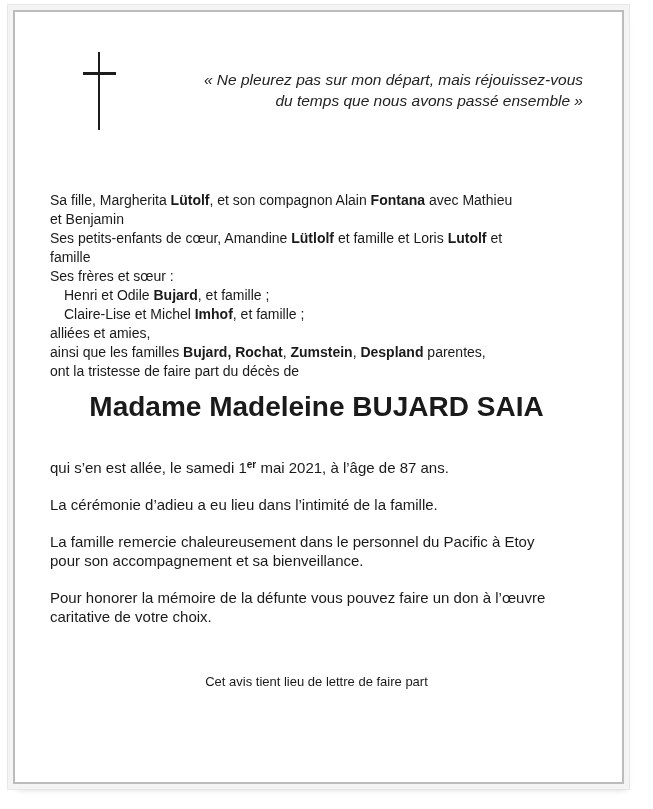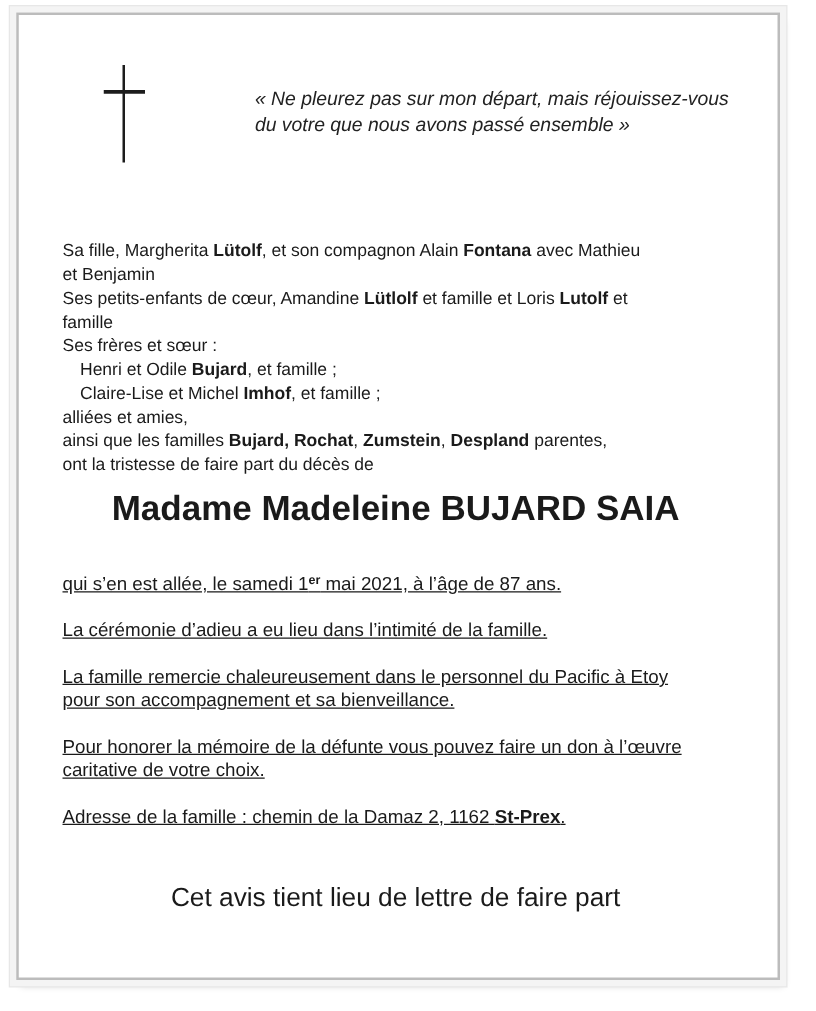"« Ne pleurez pas sur" .quote { text-align: left -> right }
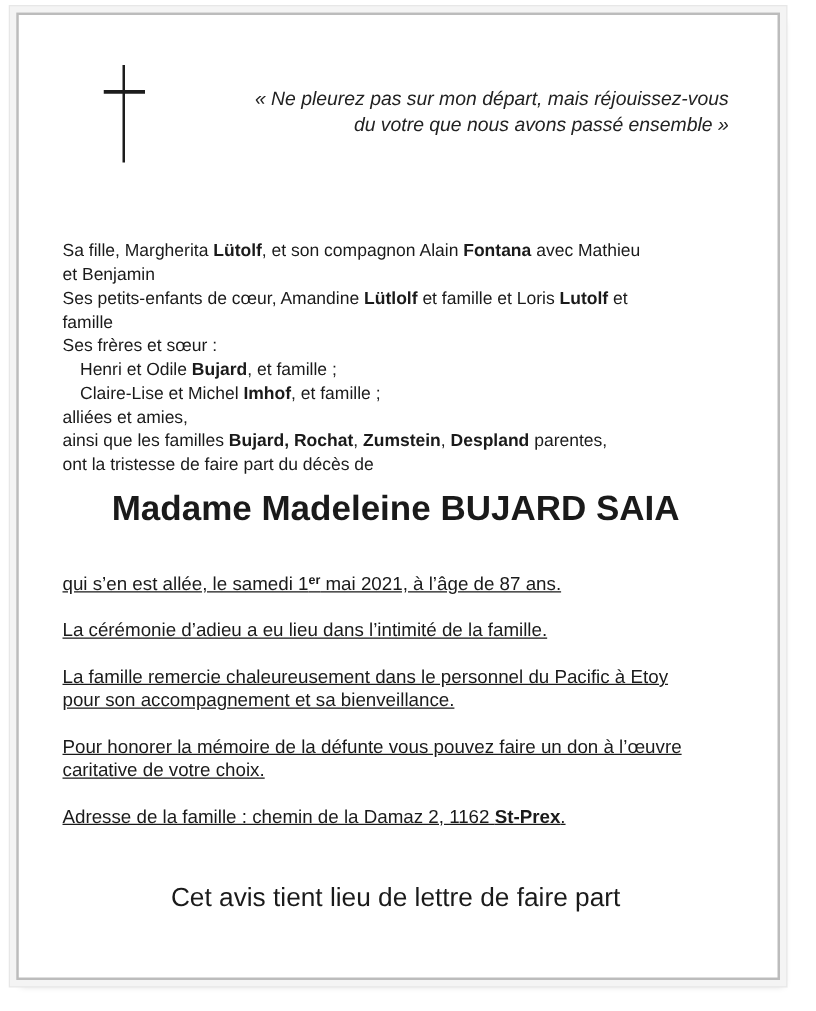"du votre que nous avons" div { text: votre -> temps }
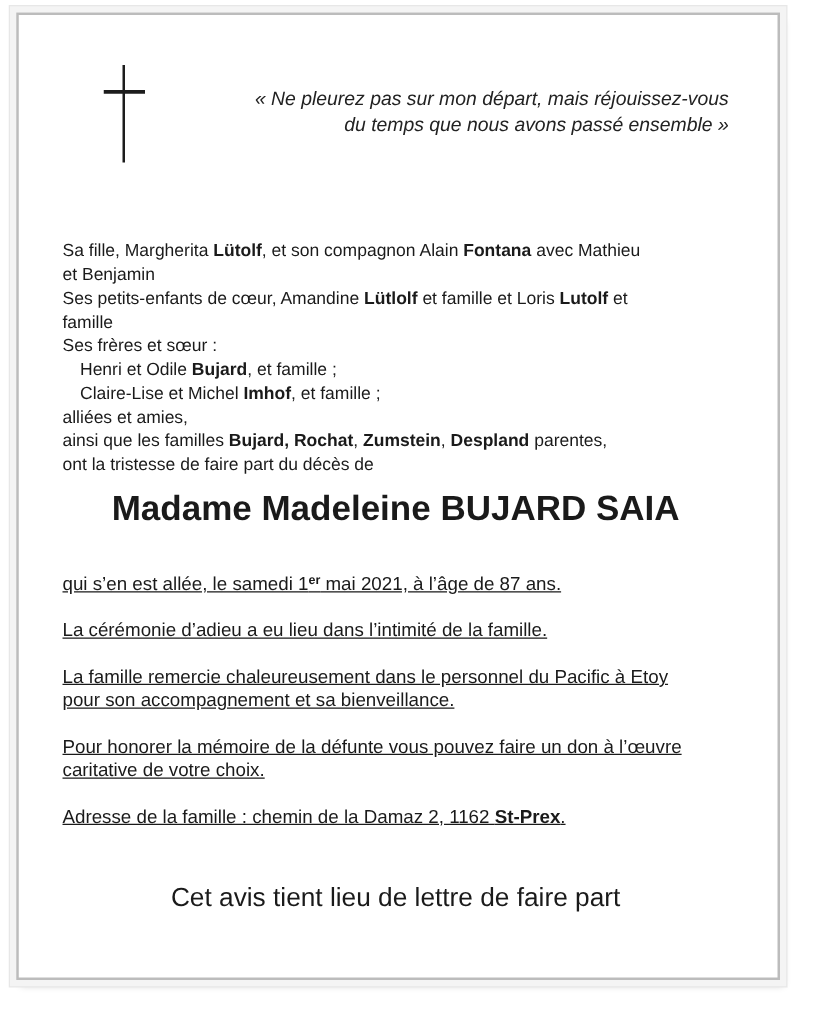"qui s’en est allée, le" .para { text-decoration: underline -> none }
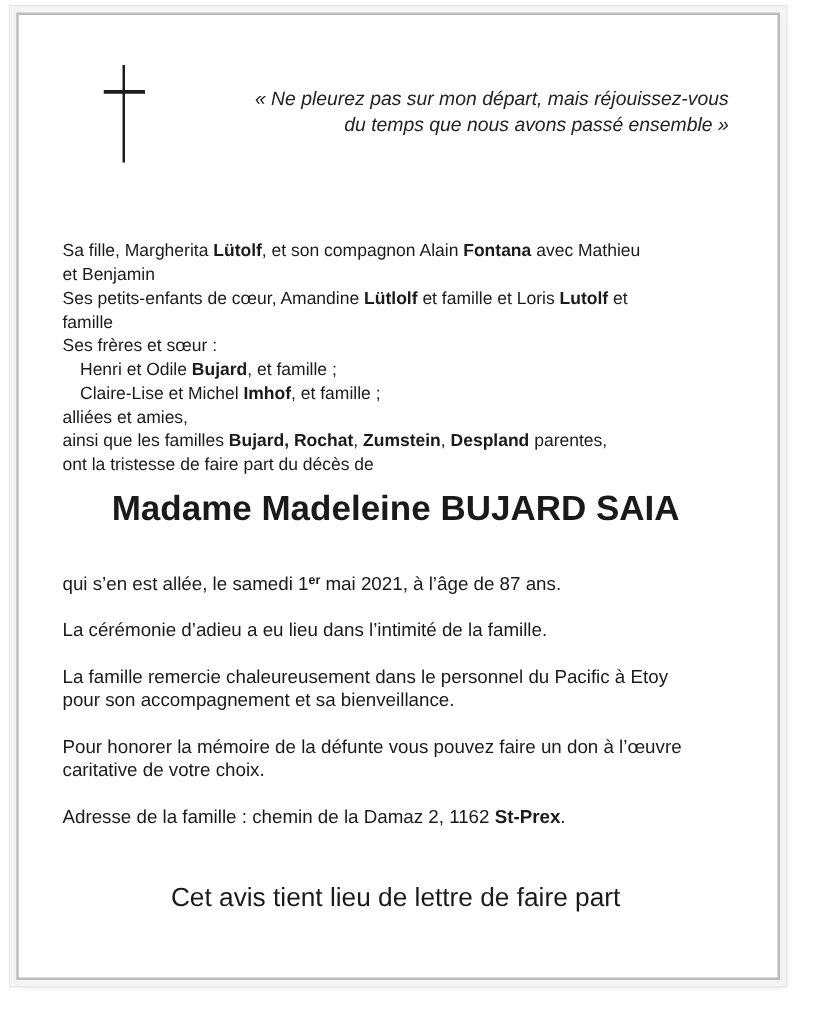"Adresse de la famille :" p.para { html: <p><span>Adresse de la famille : chemin de la Damaz 2, 1162 </span><span>St-Prex</span><span>.</span></p> -> none }
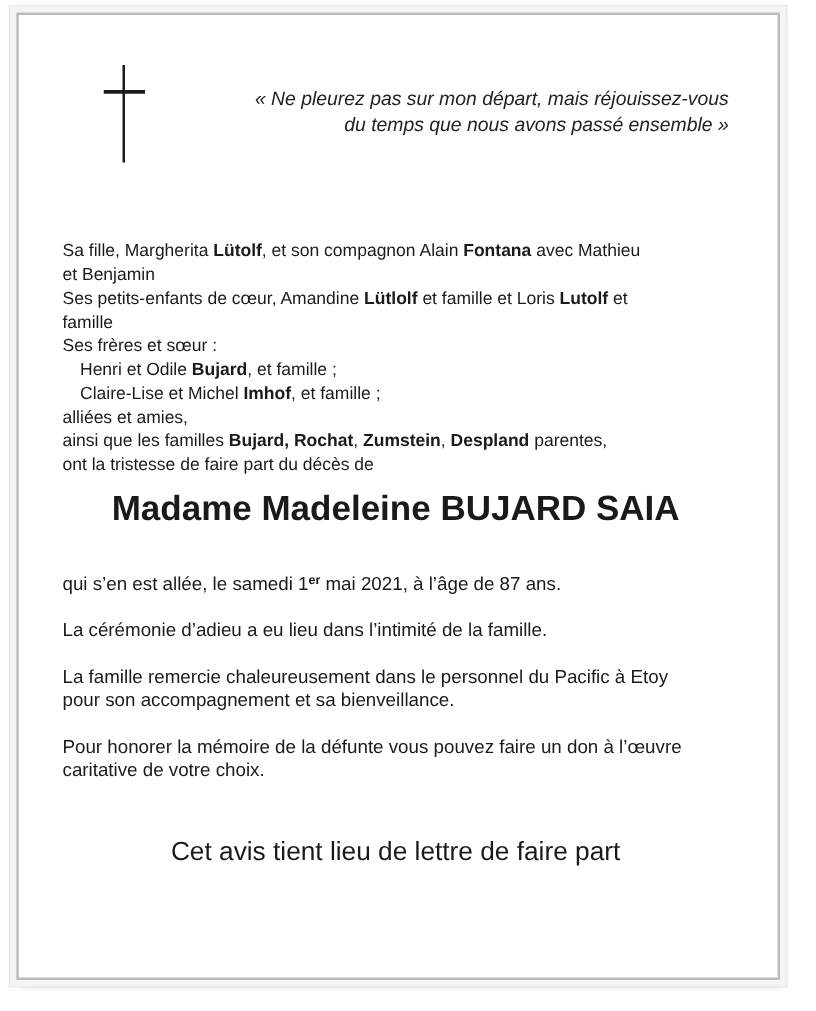"Cet avis tient lieu de" .footer-notice { font-size: 21px -> 13px }
